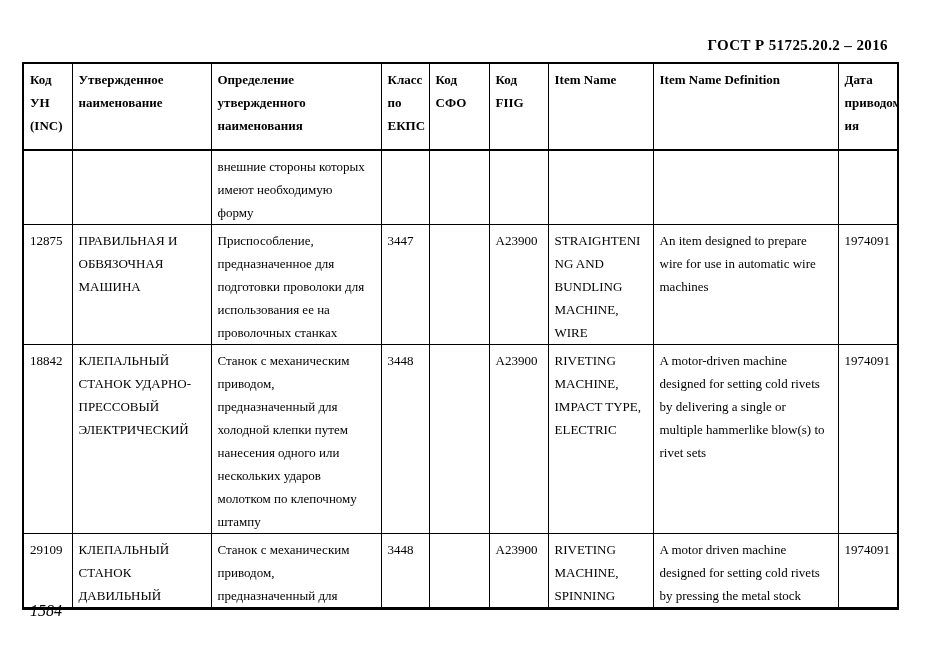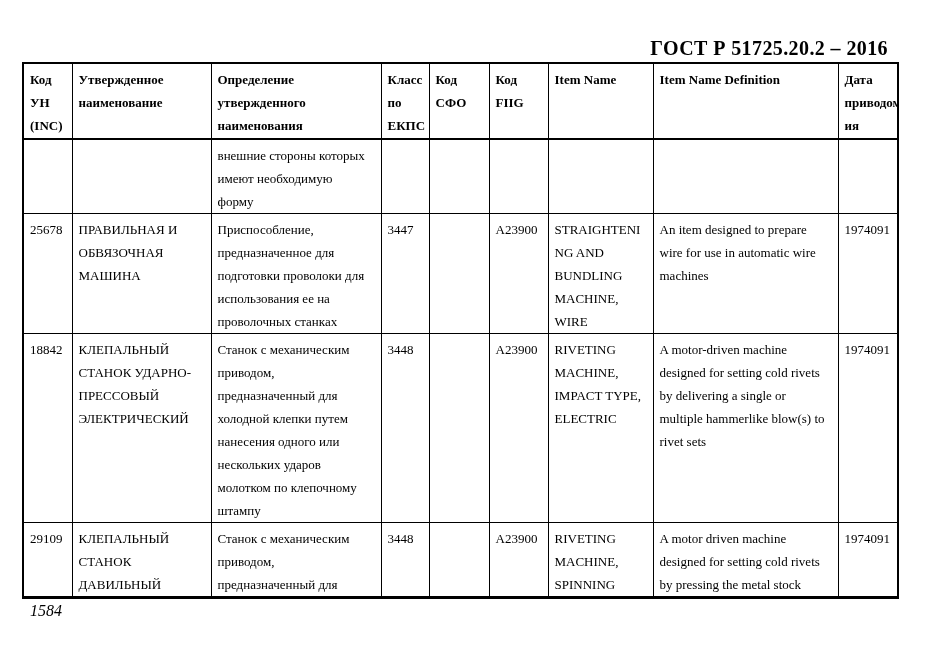"ГОСТ Р 51725.20.2 – 2016" .doc-title { font-size: 20px -> 15px }
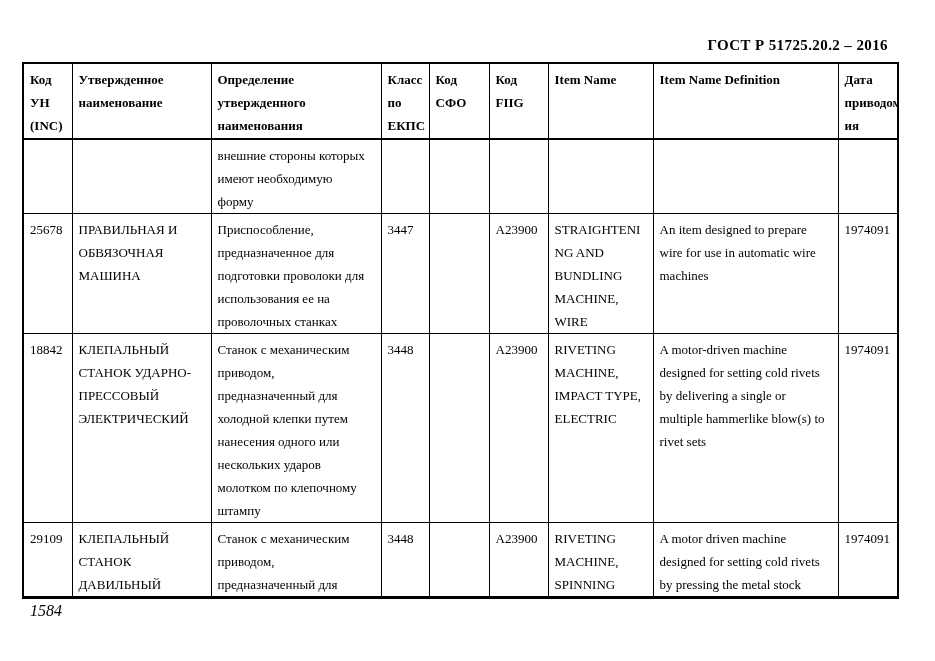"Код" tr.r-header { height: 76px -> 87px }
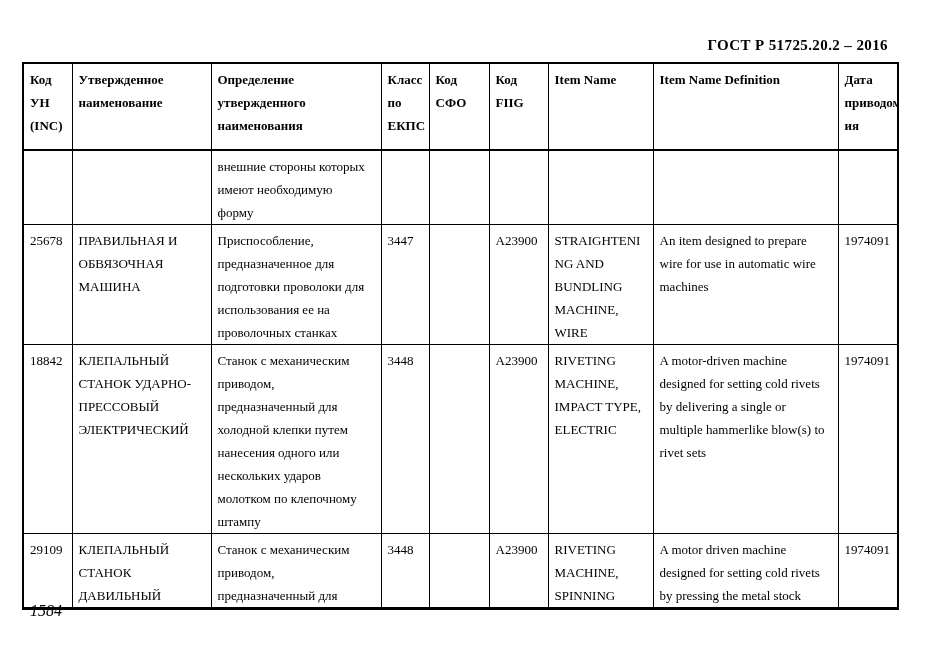"25678" td { text: 25678 -> 12875 }
